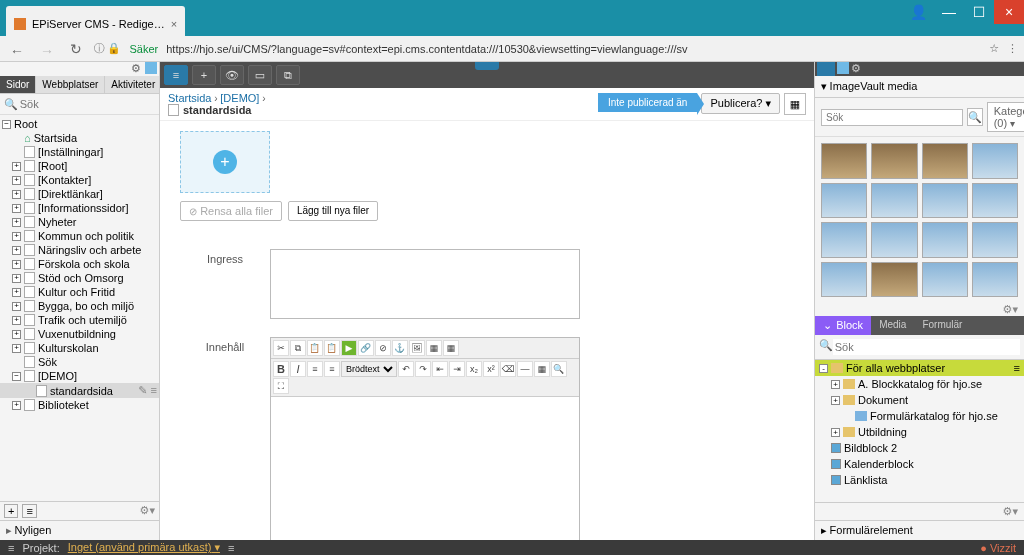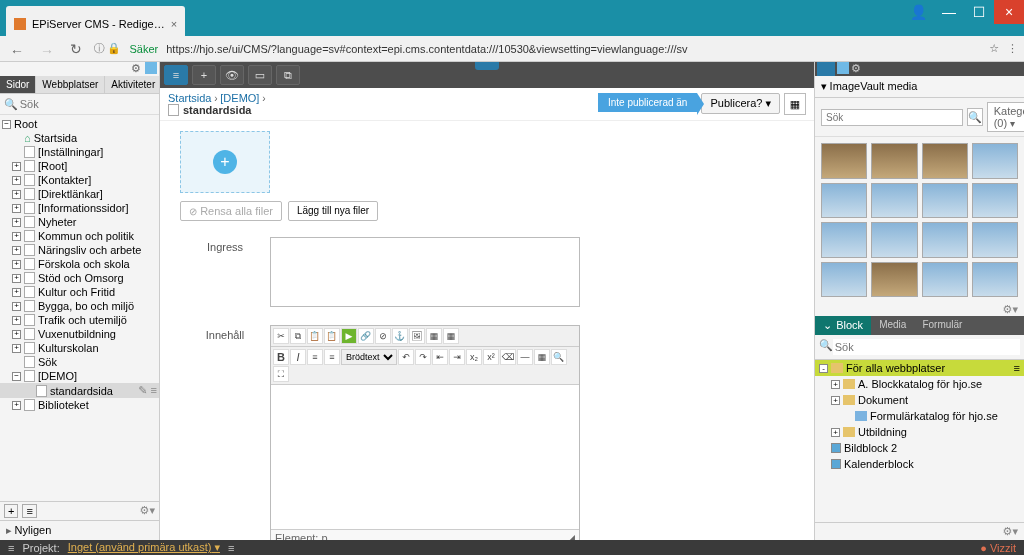"⊘ Rensa alla filer" .file-btns { margin-bottom: 16px -> 28px }
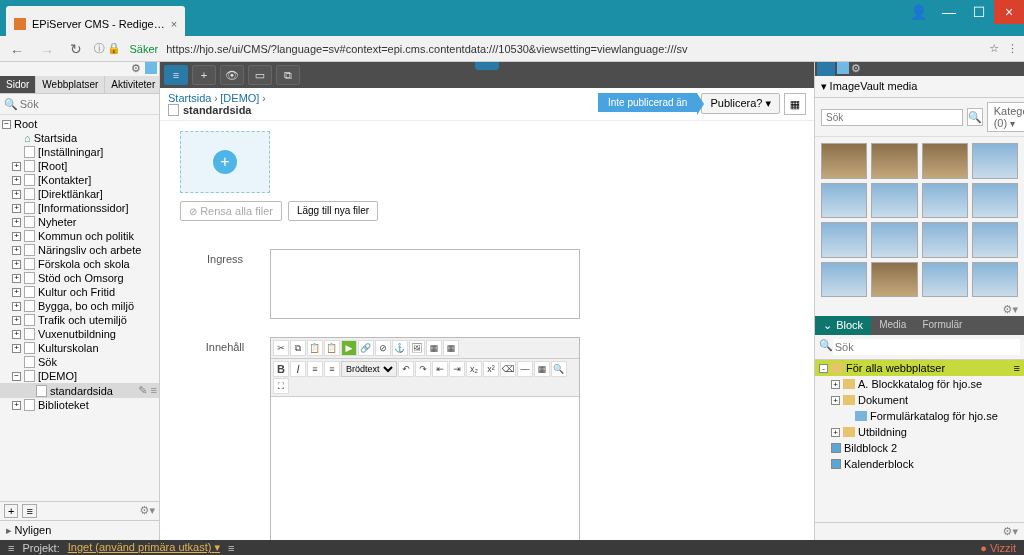"⌄ Block" .right-tab.active { background: #0f766e -> #8b5cf6 }
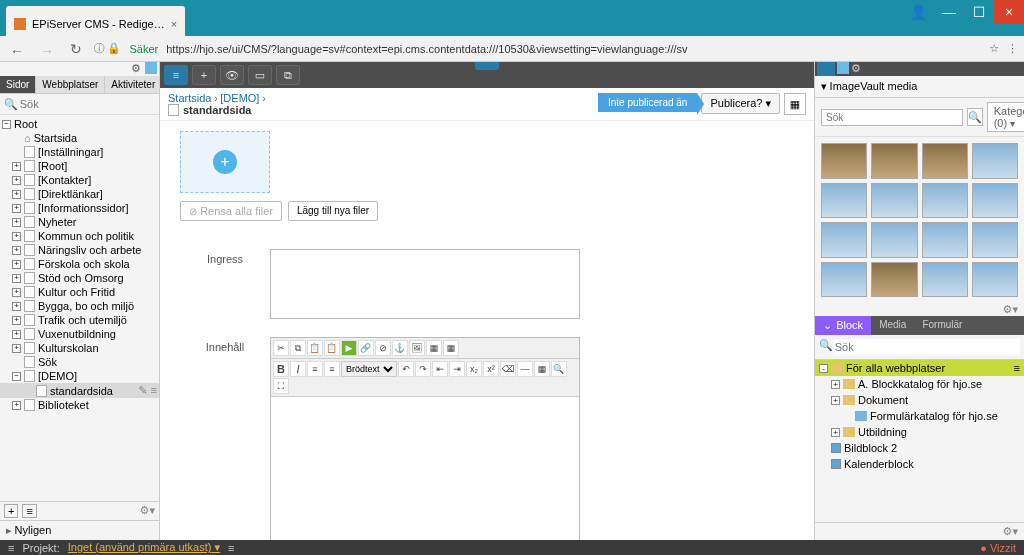"Länklista" div.block-node { html: none -> <div> <span></span> <span></span> <span>Länklista</span> </div> }
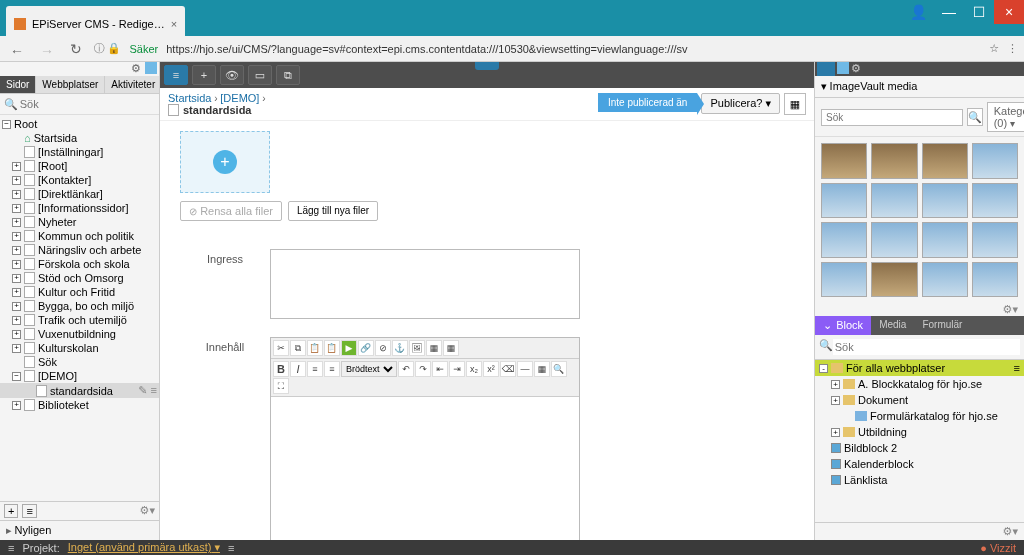"▸ Formulärelement" div.right-section { html: none -> <div>▸ <span>Formulärelement</span></div> }
